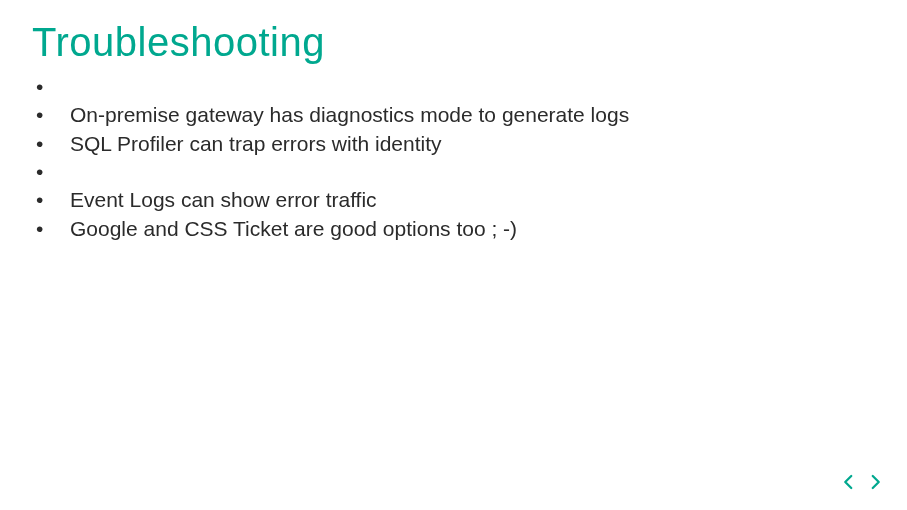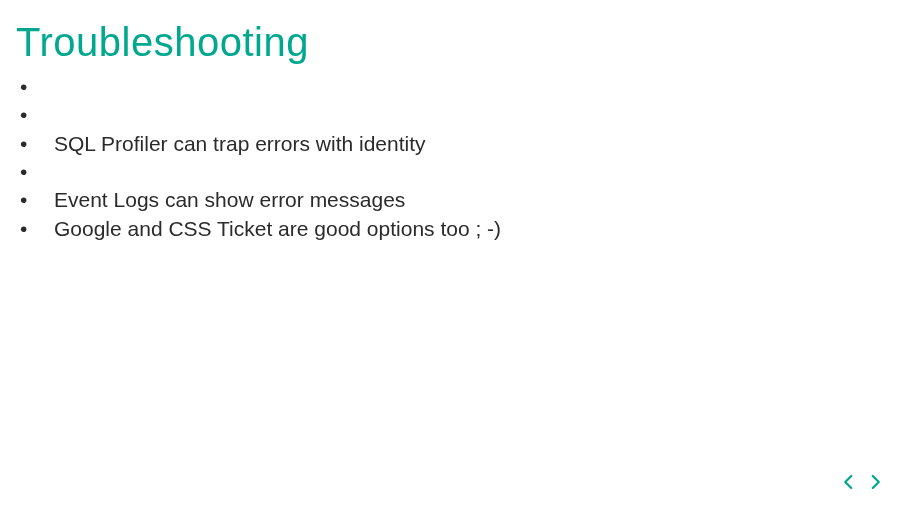"Troubleshooting" .slide { padding: 20px 16px -> 20px 32px }
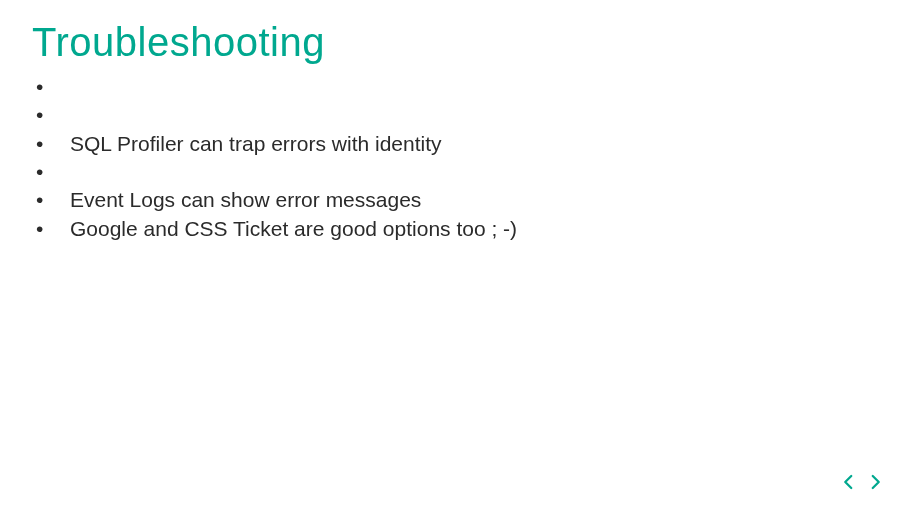"On-premise gateway has diagnostics mode" span { html: none -> <span>On-premise gateway has diagnostics mode to generate logs</span> }
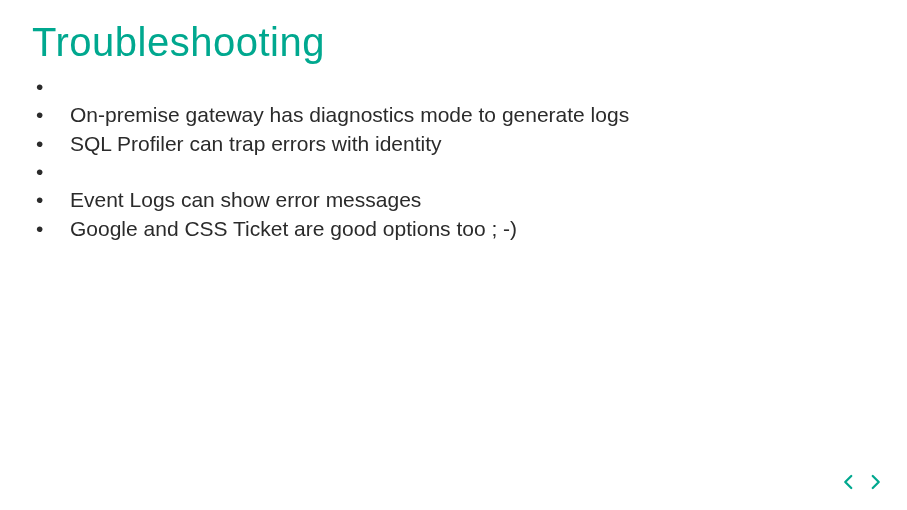"Event Logs can show error" span { text: messages -> traffic }
